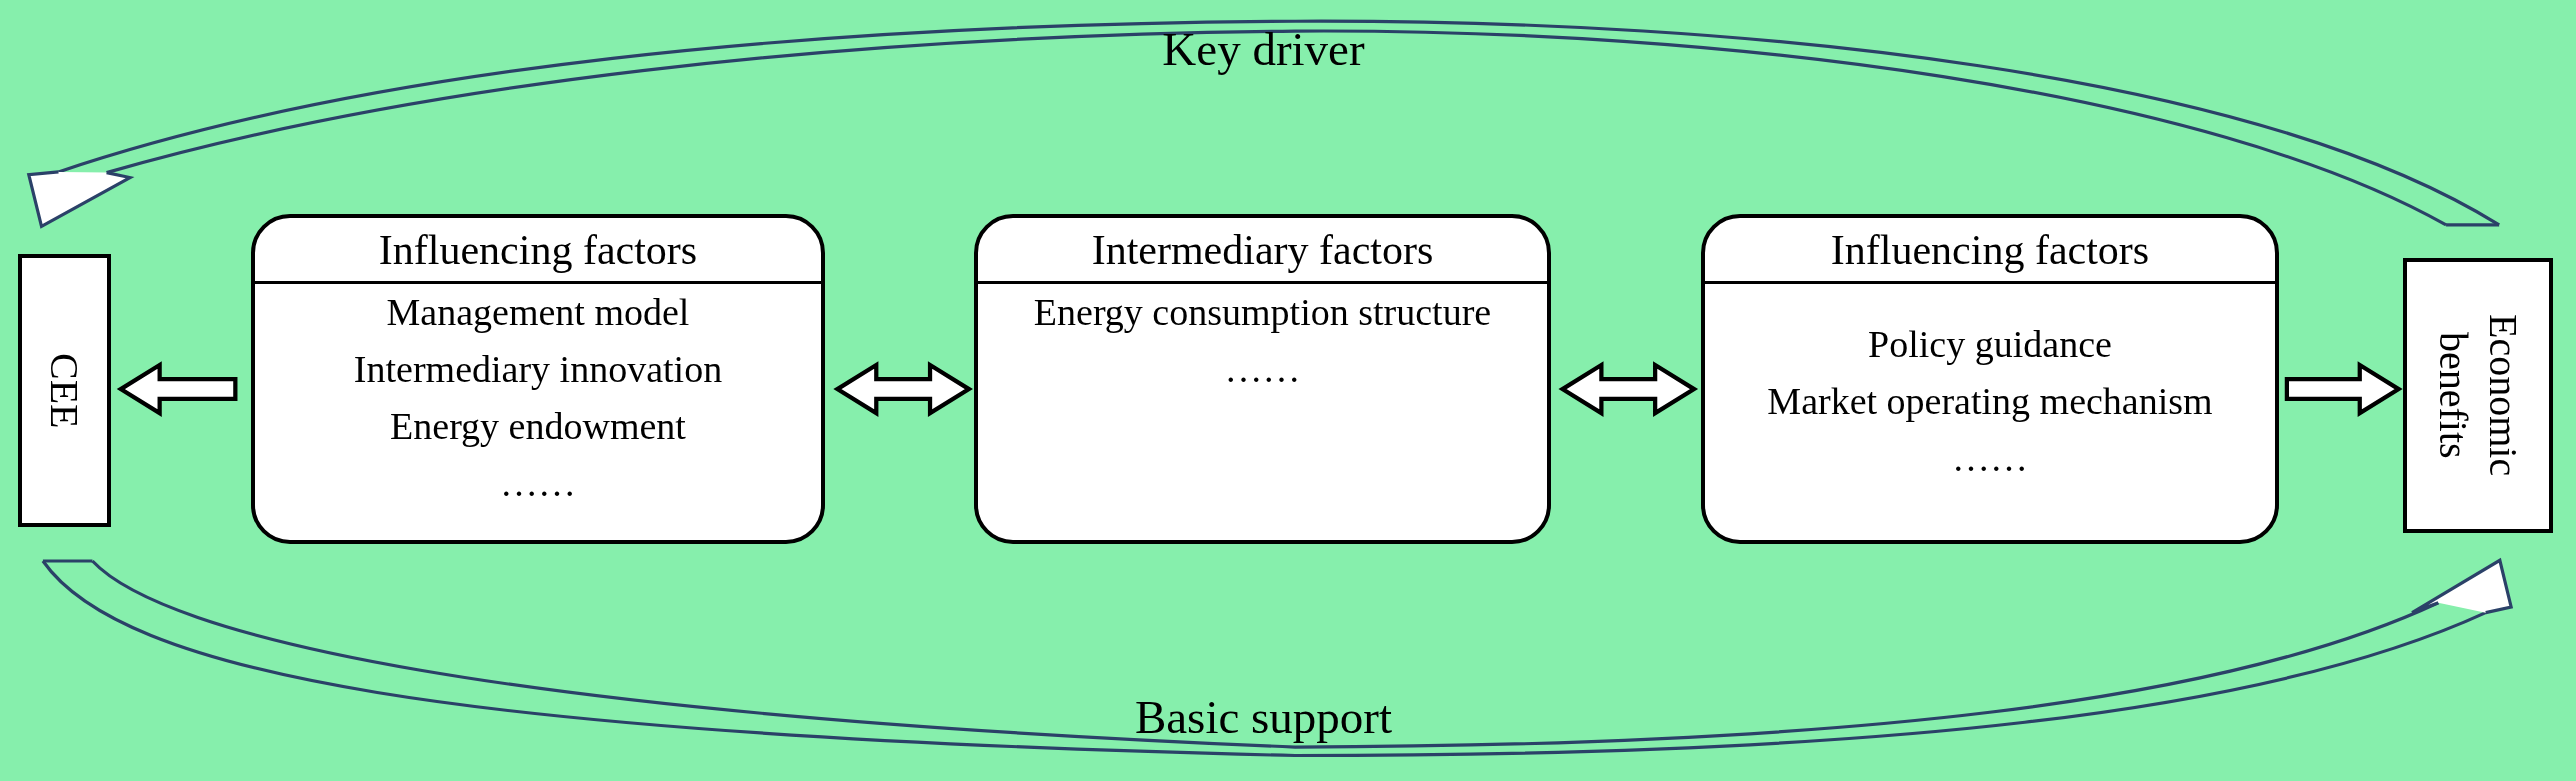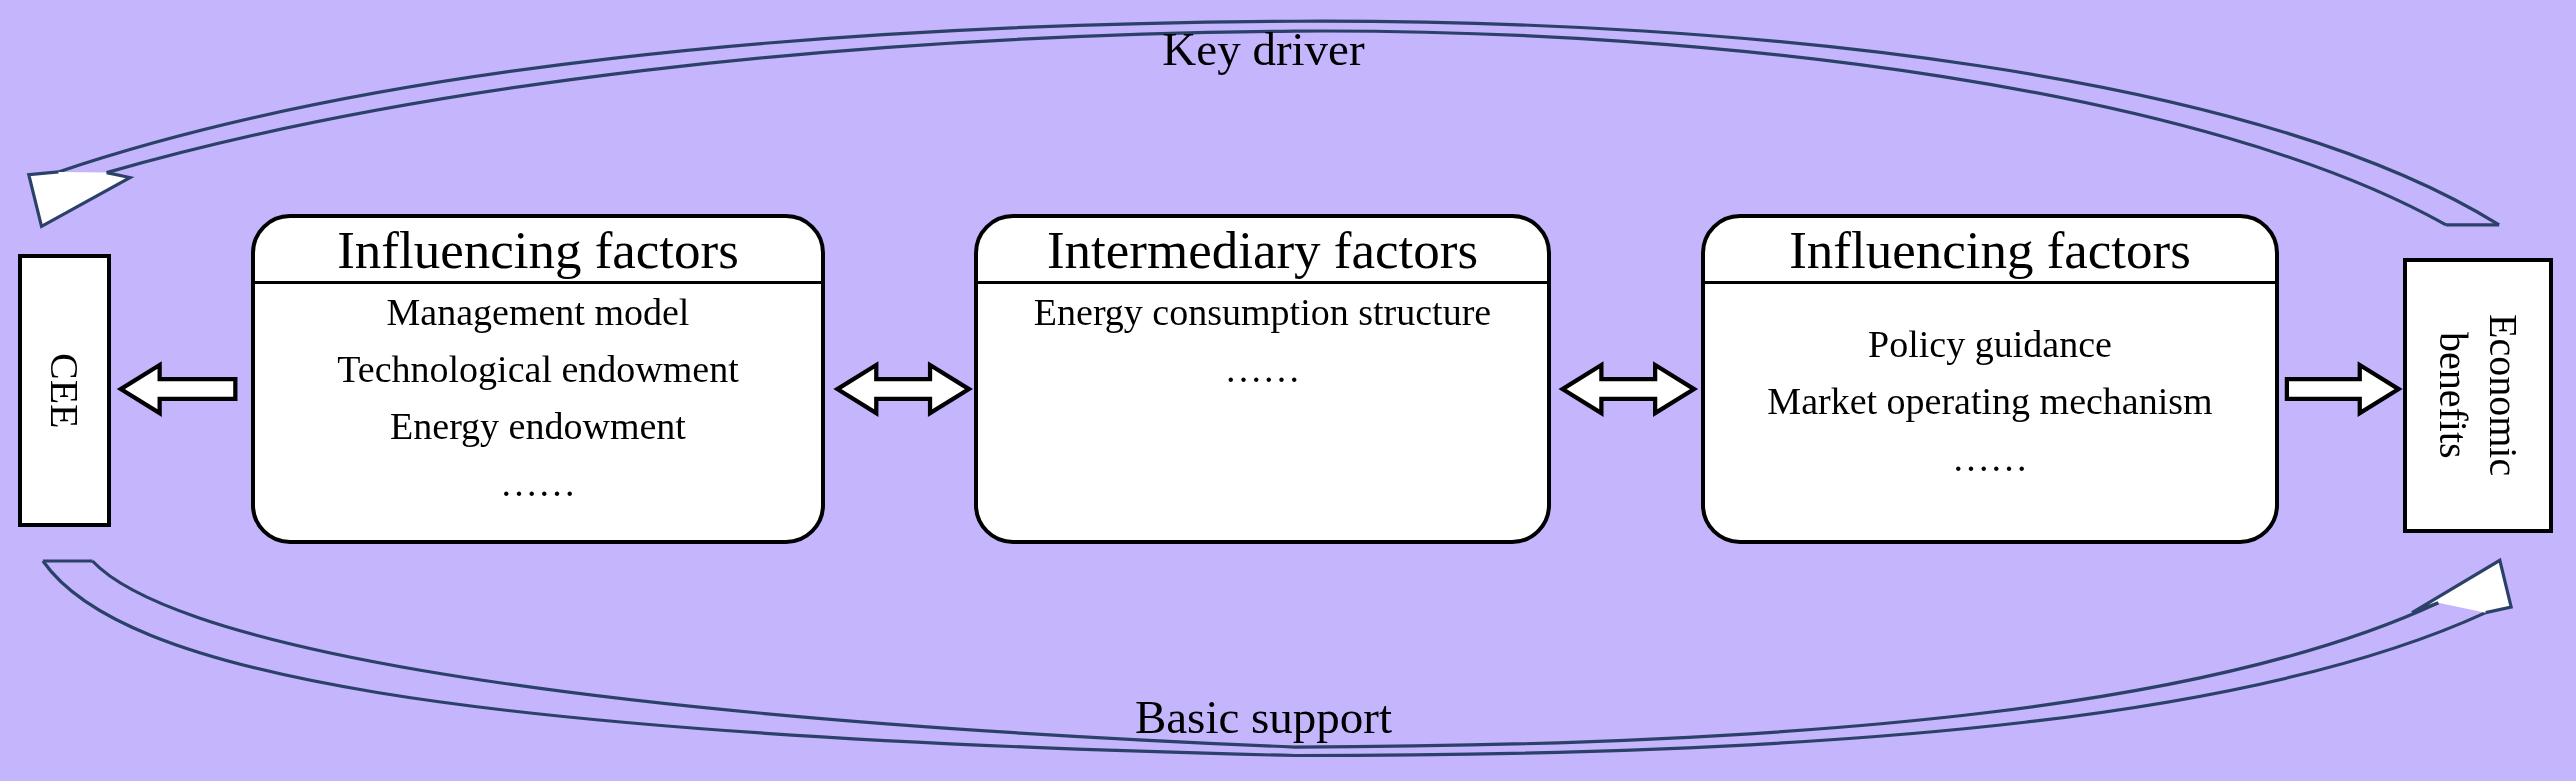"Key driver" .canvas { background: #c4b5fd -> #86efac }
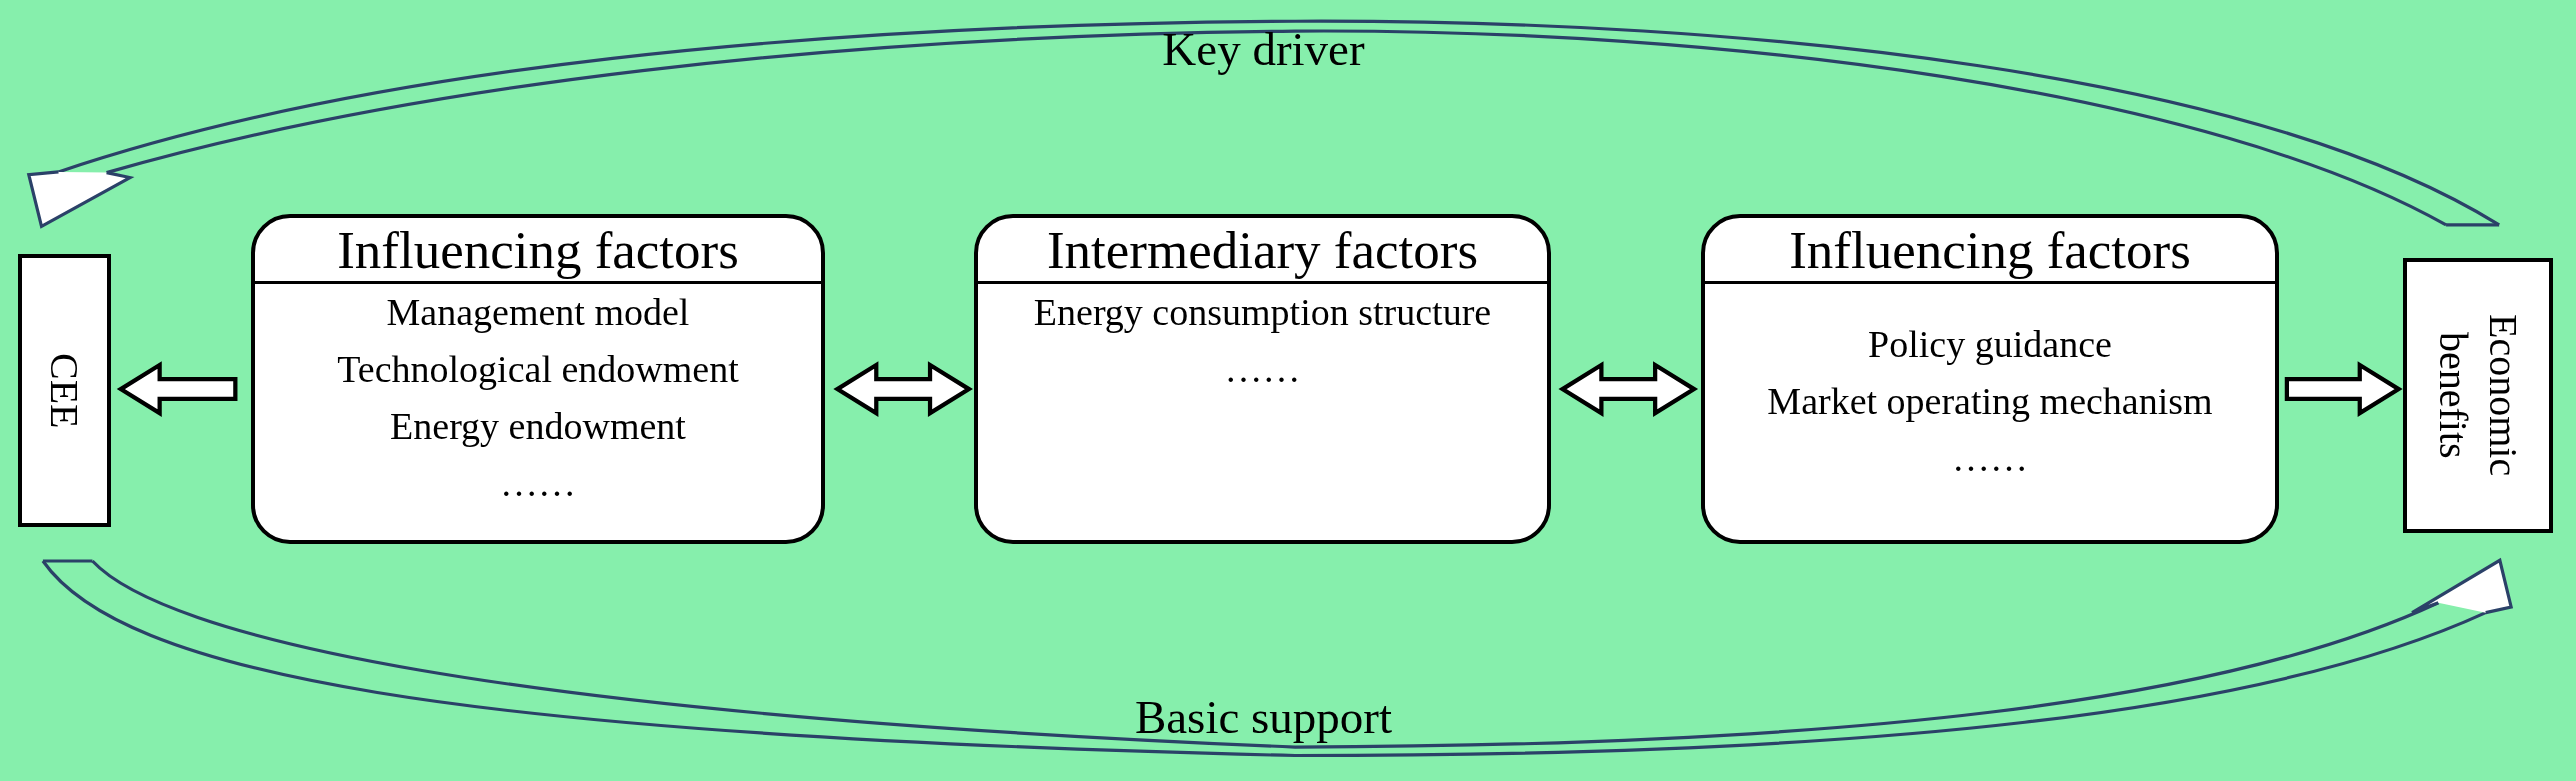"Influencing factors" .fbox .title { font-size: 53px -> 42px }
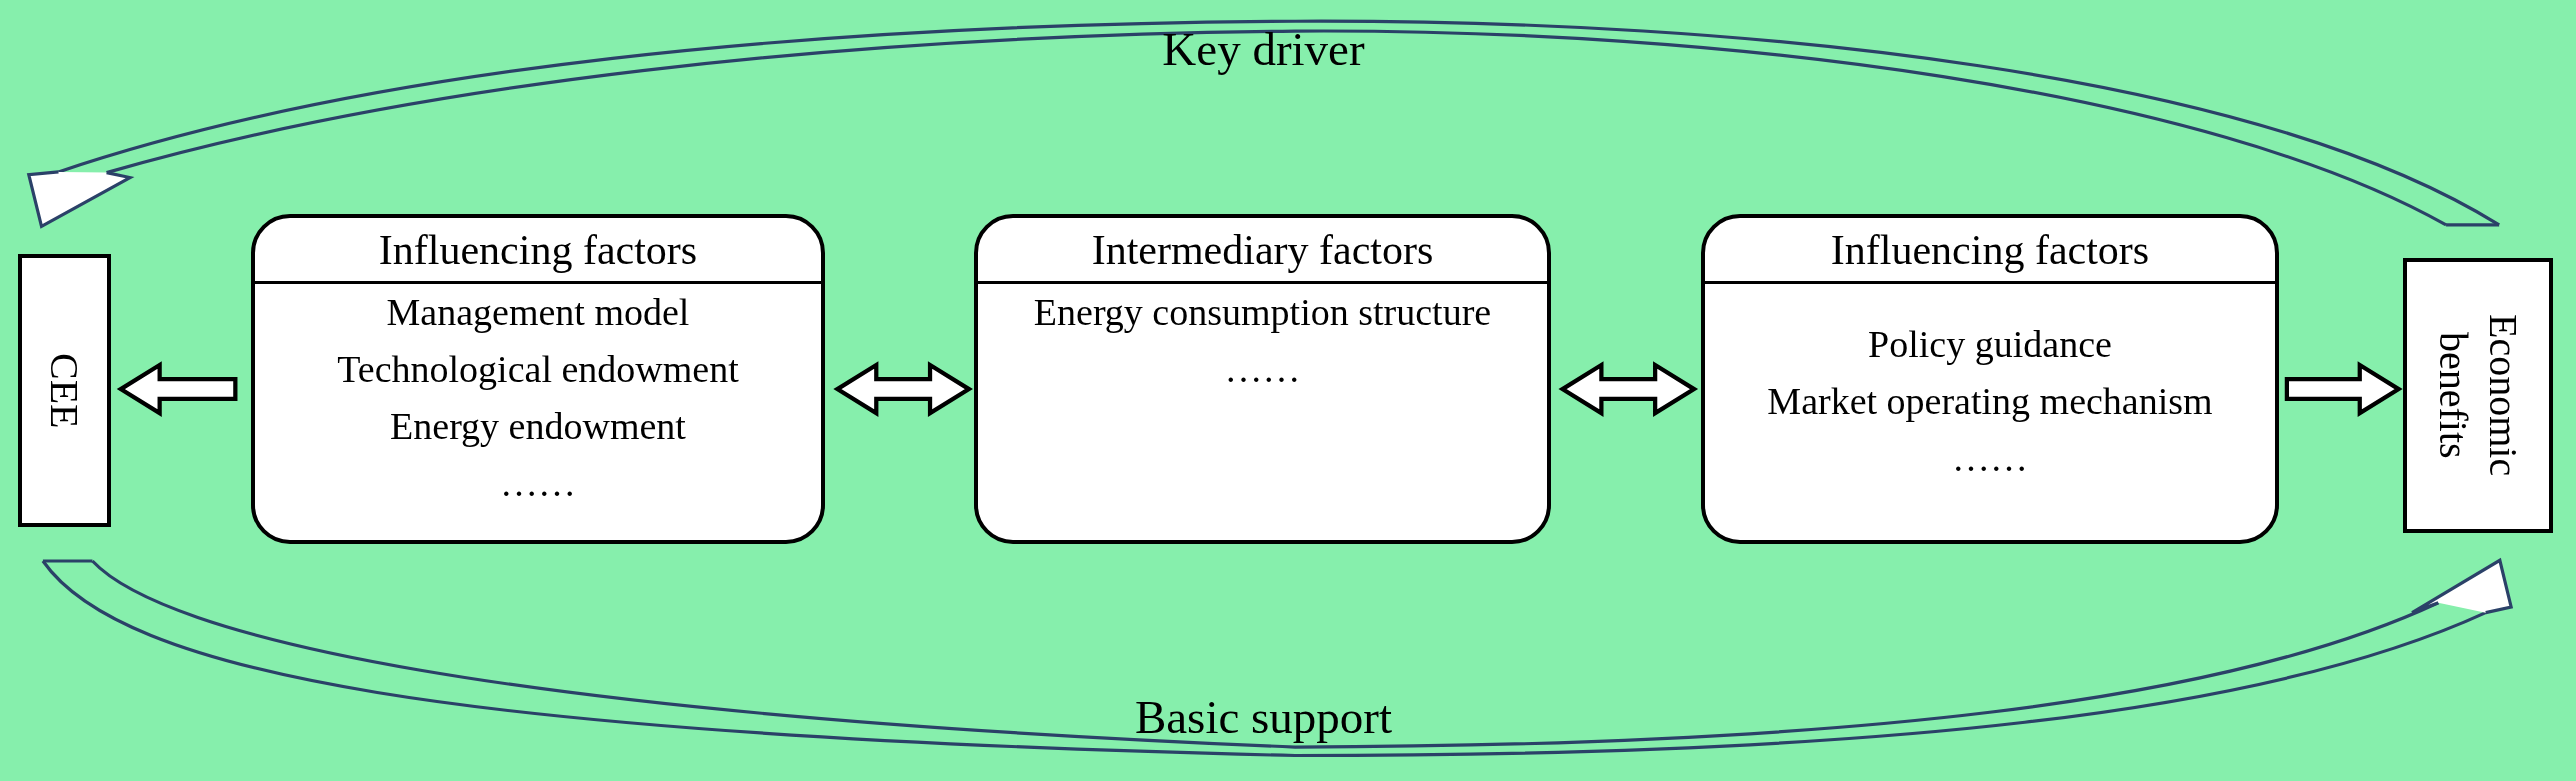"Technological endowment" div { text: Technological endowment -> Intermediary innovation }
